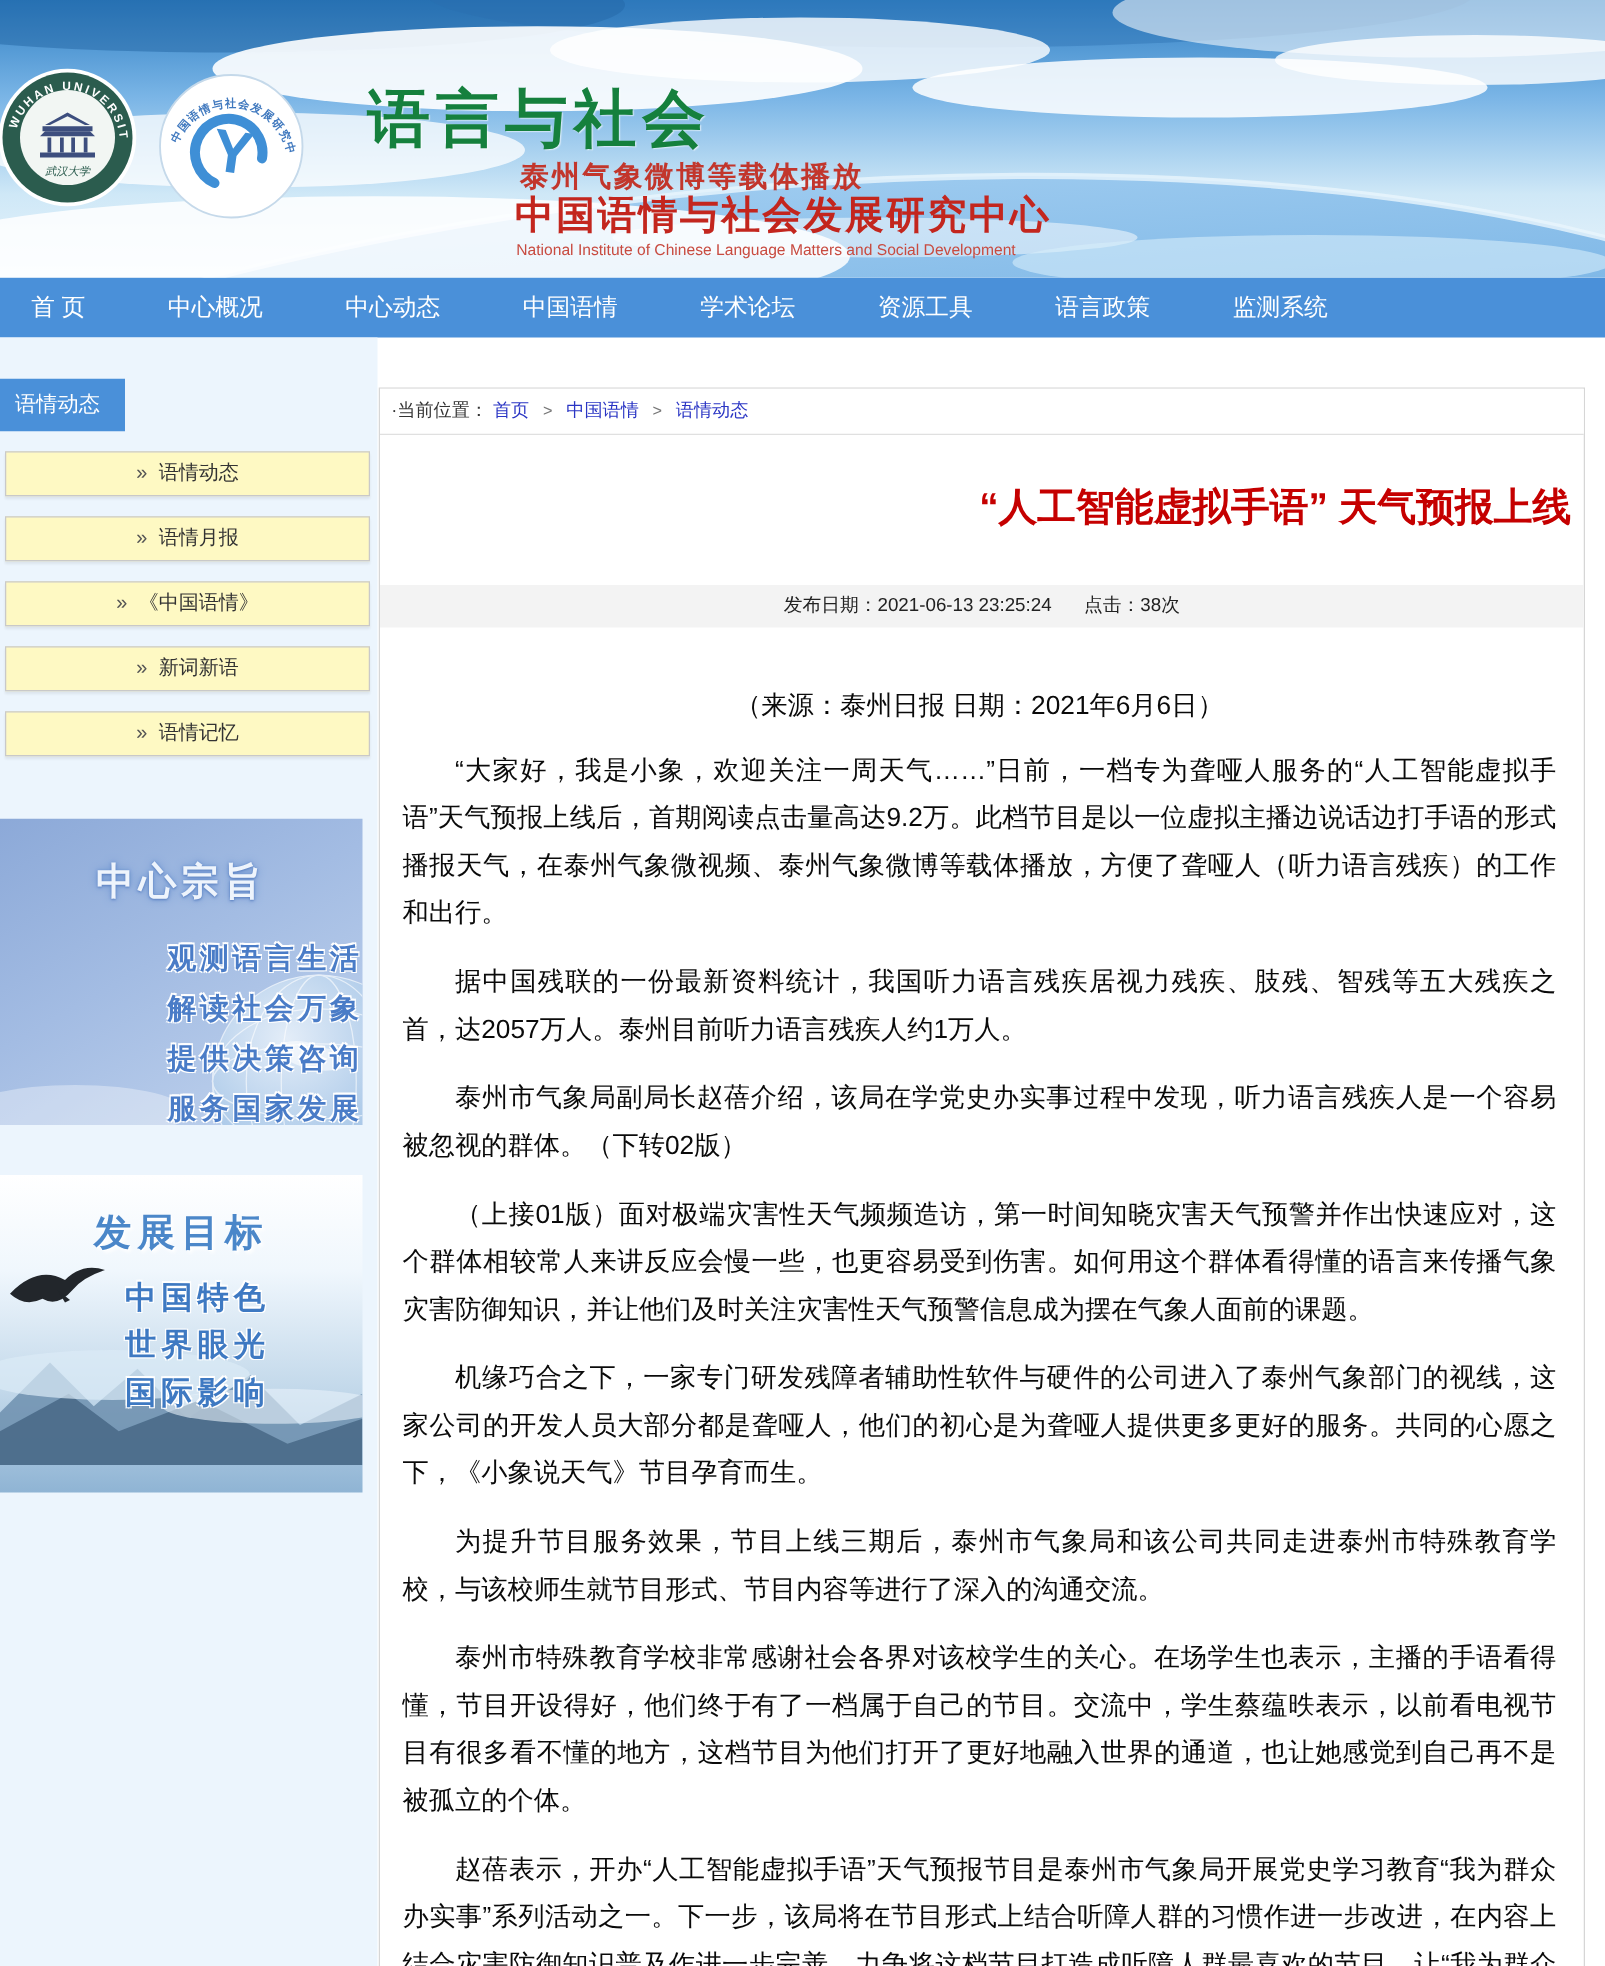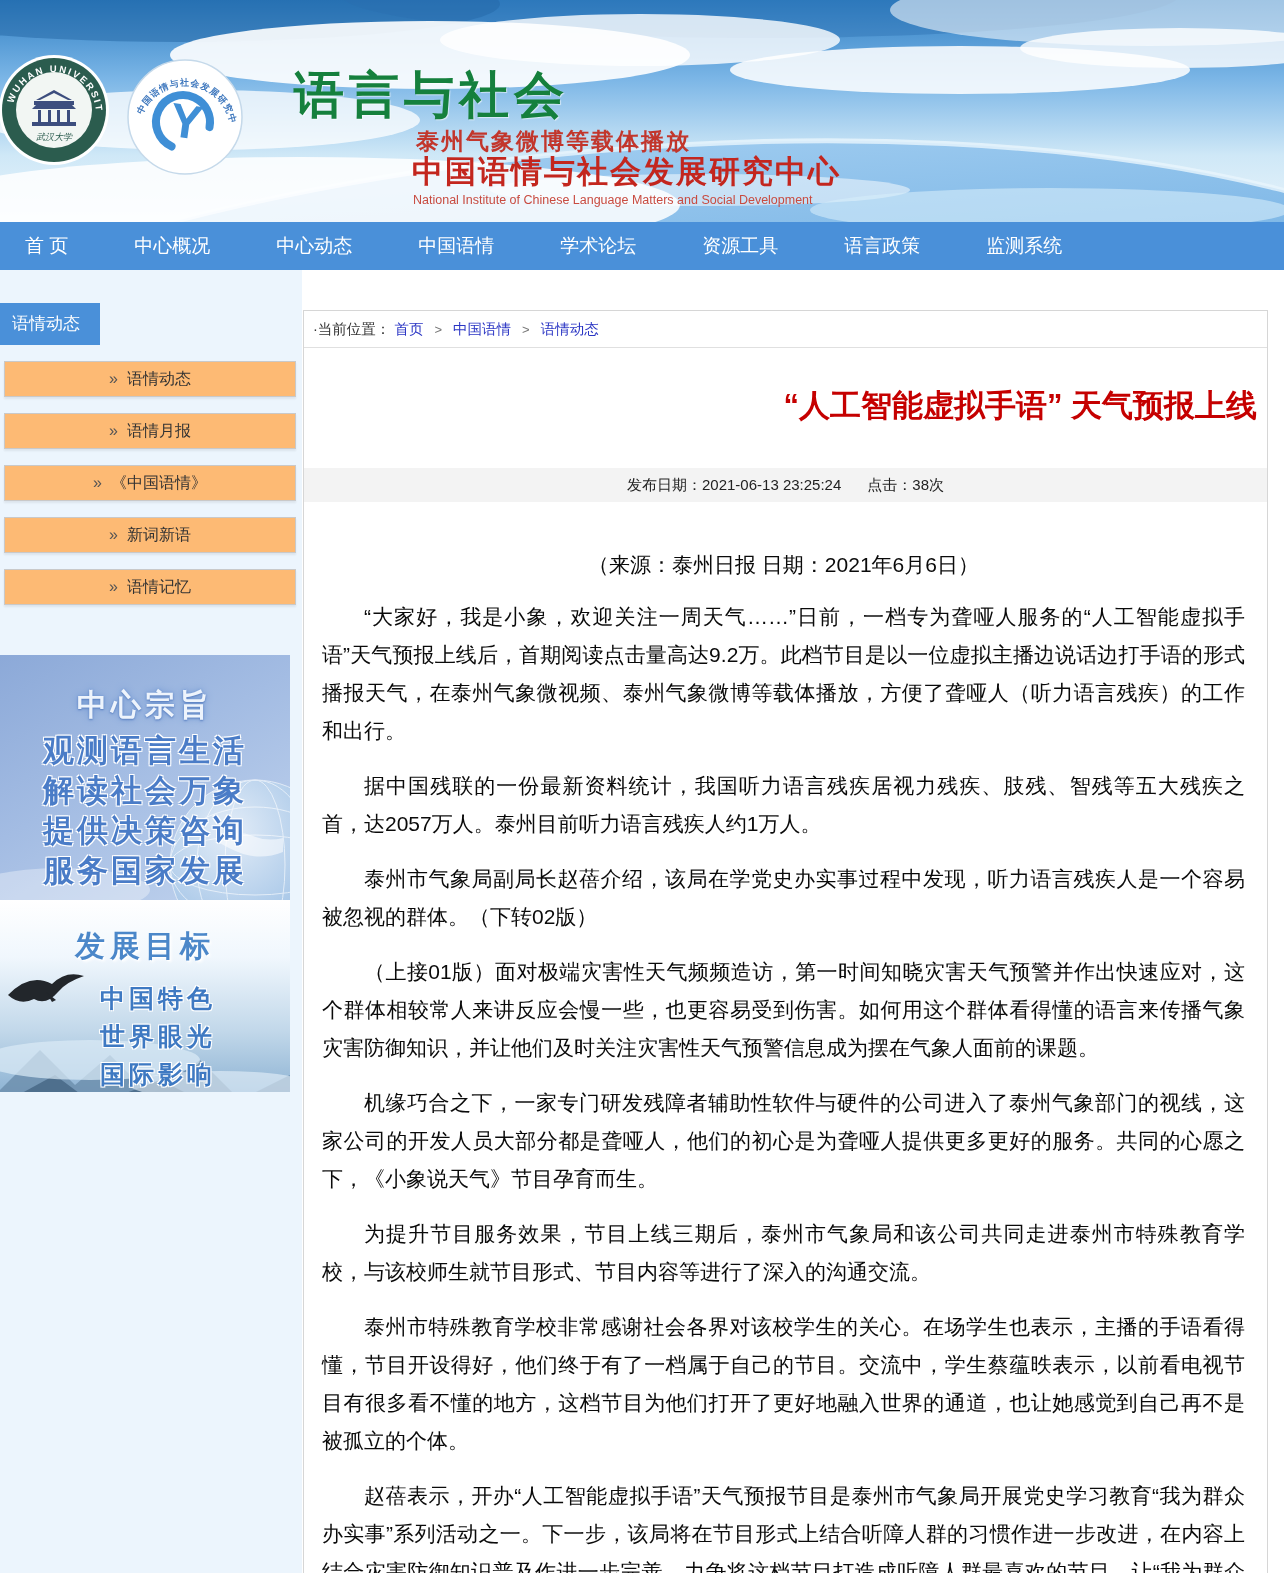"» 语情动态" .menu-item { background: #fdba74 -> #fef9c3 }
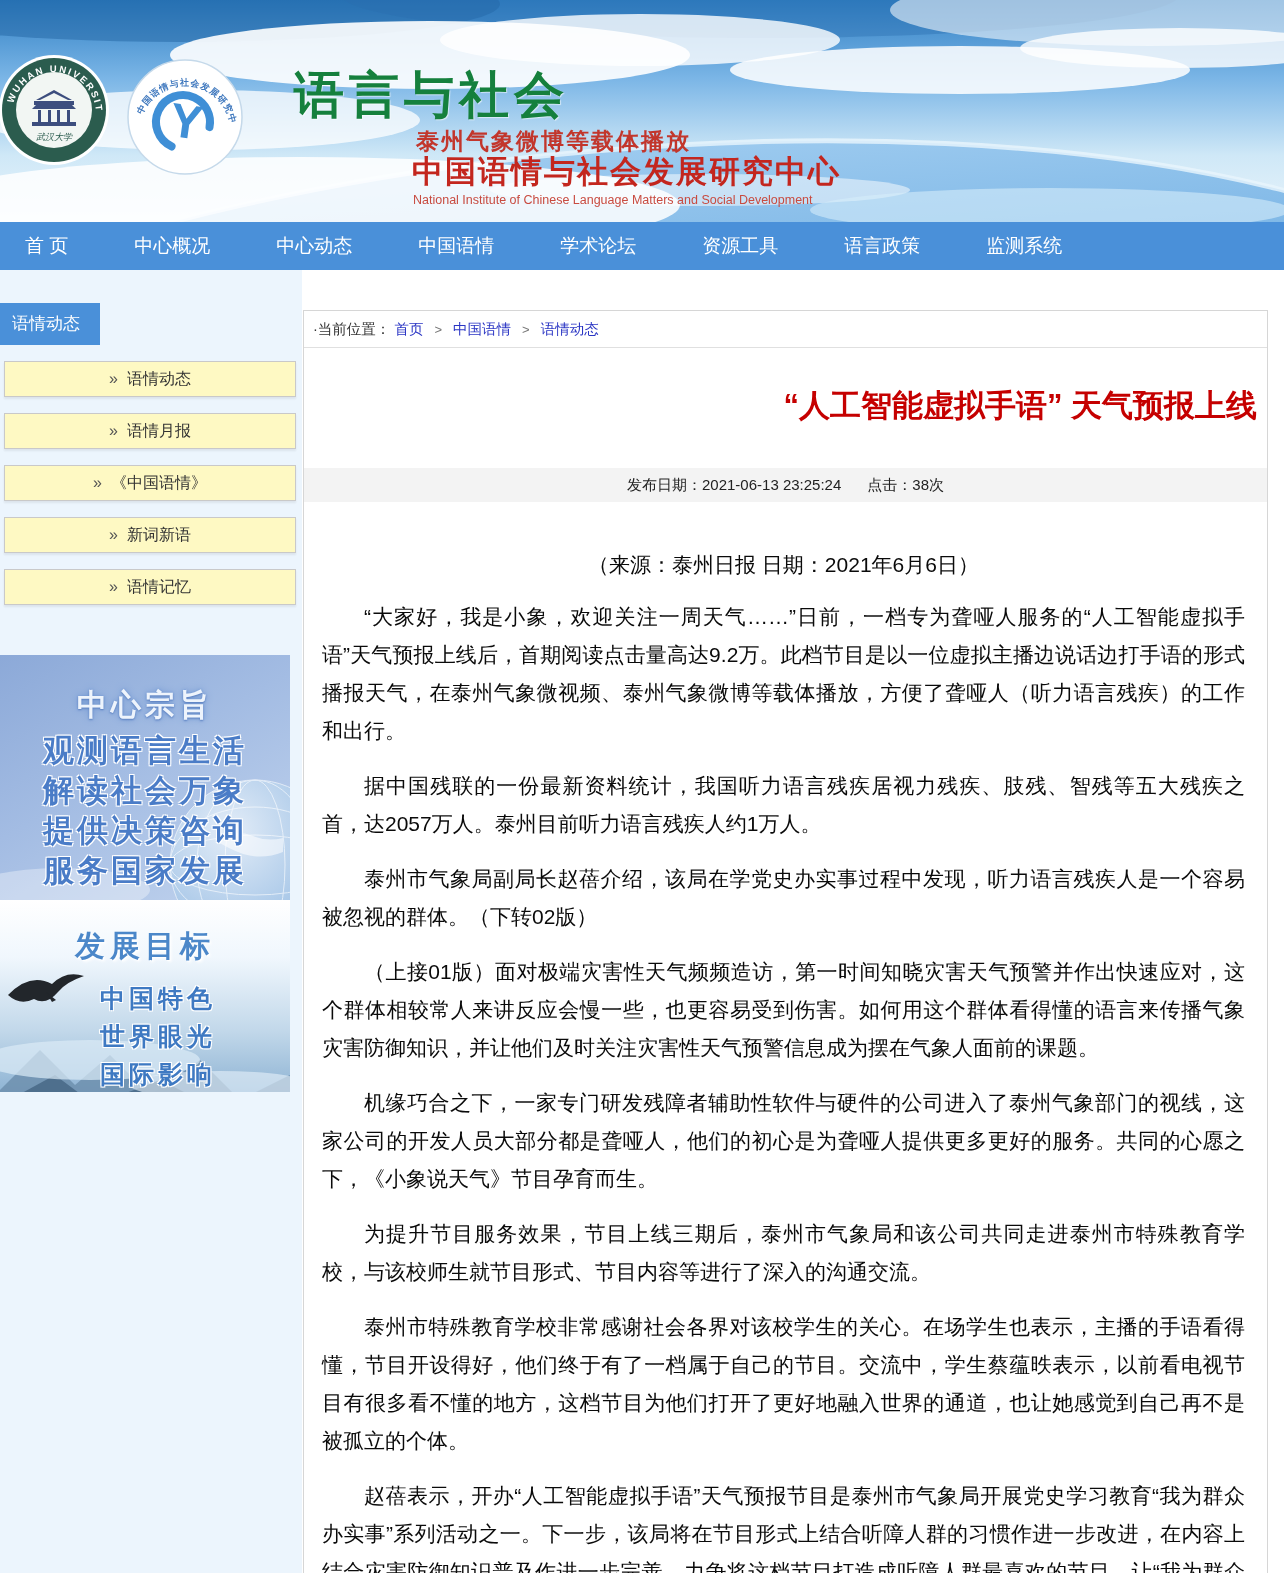"观测语言生活" .purpose-lines { font-size: 31px -> 23px; margin-top: 5px -> 20px; text-align: center -> right }
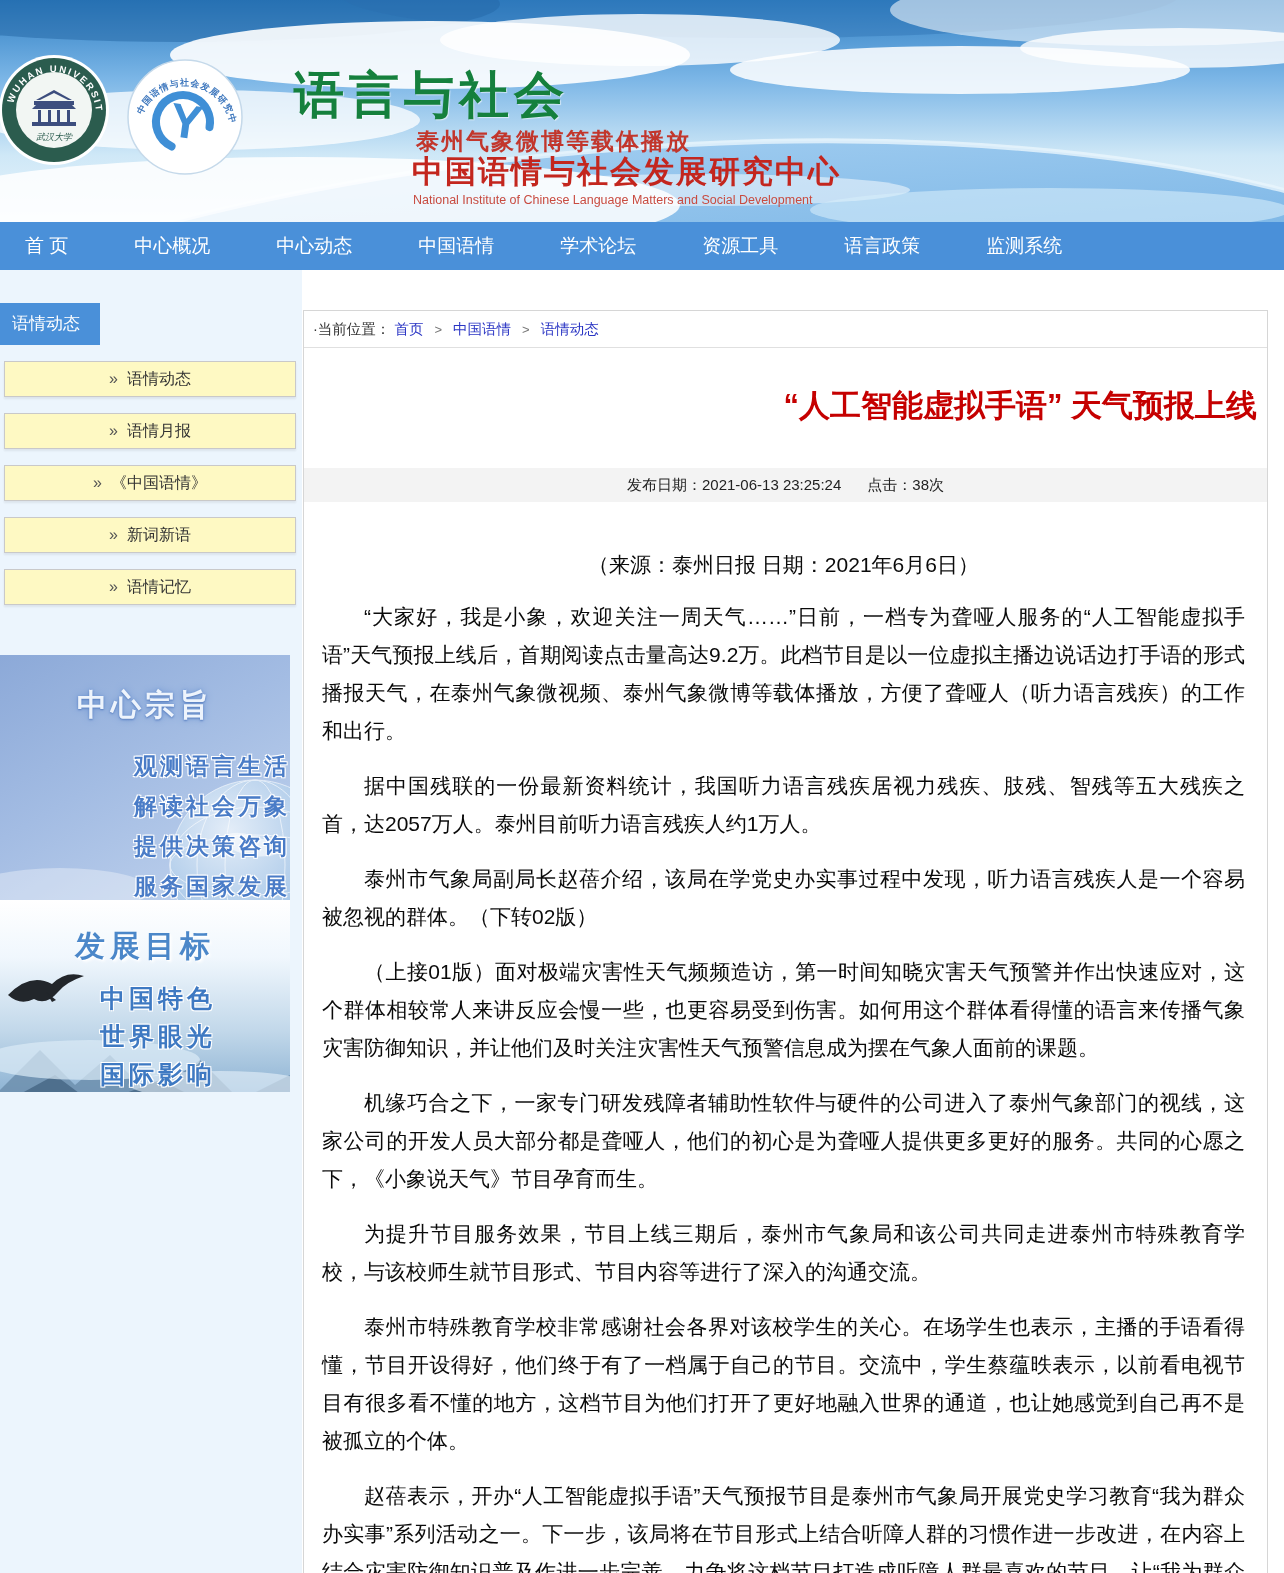"发展目标" .goal-box { height: 192px -> 254px; margin-top: none -> 40px }
